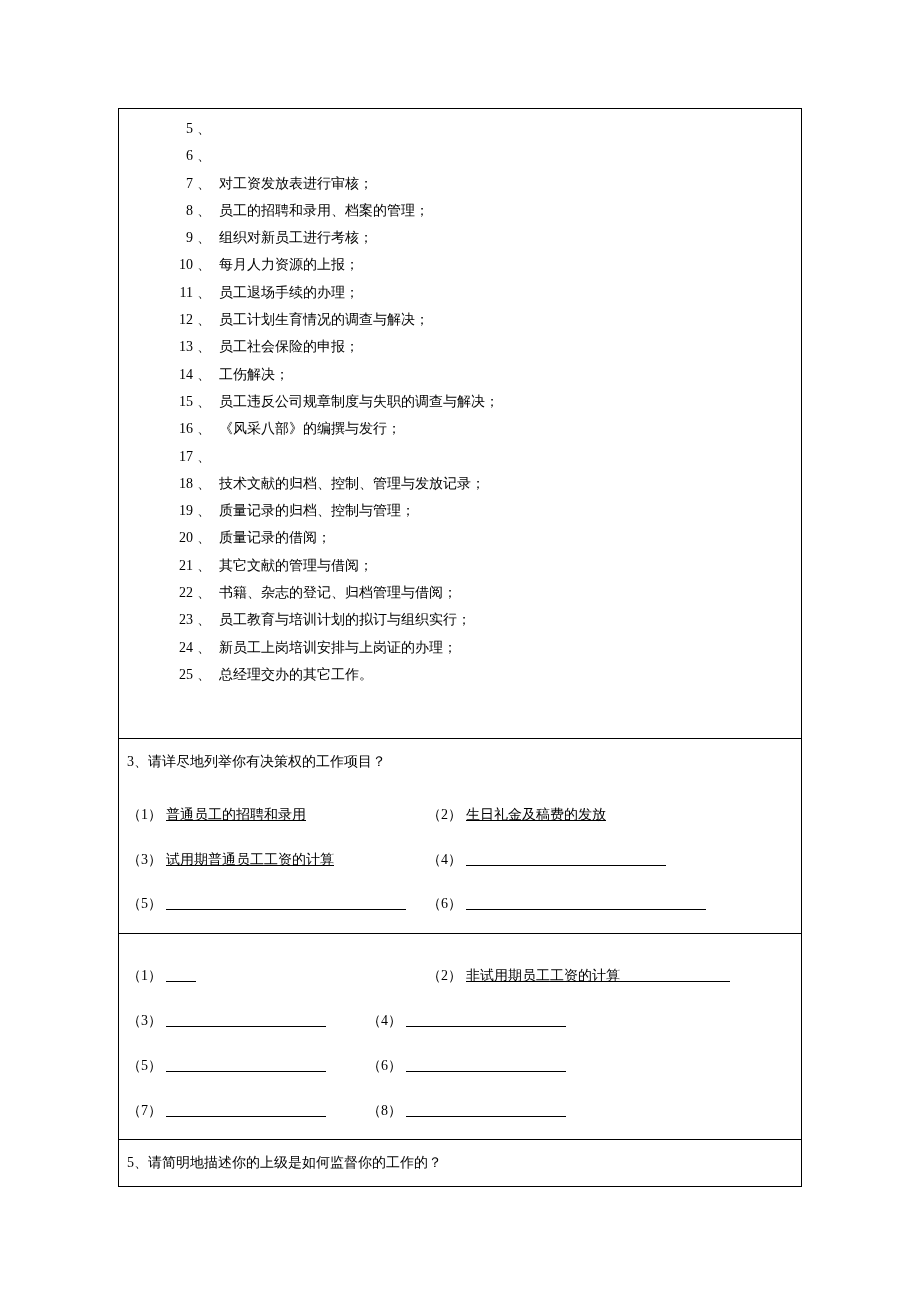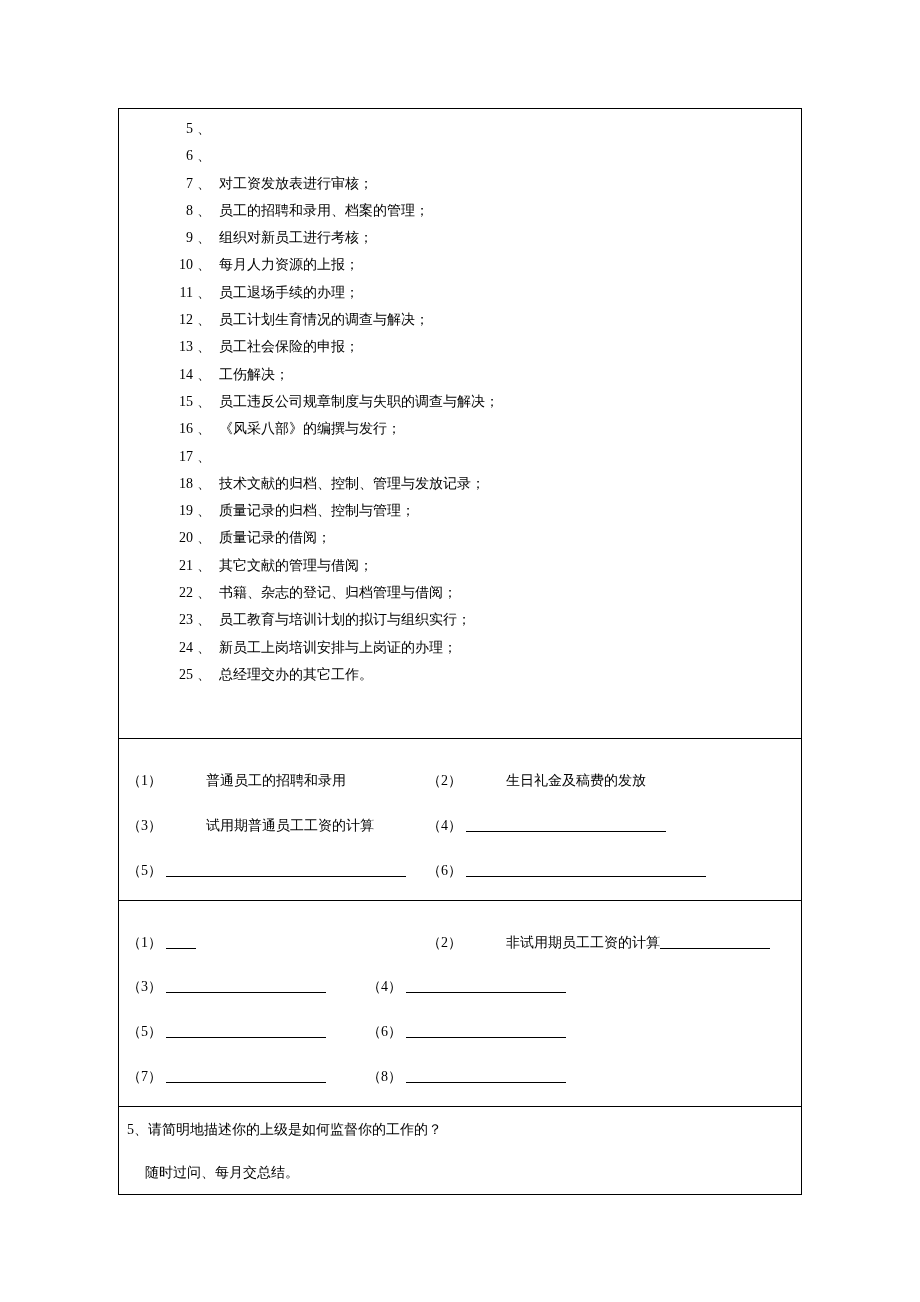"3、请详尽地列举你有决策权的工作项目？" div.q-text { html: none -> <div>3、请详尽地列举你有决策权的工作项目？</div> }
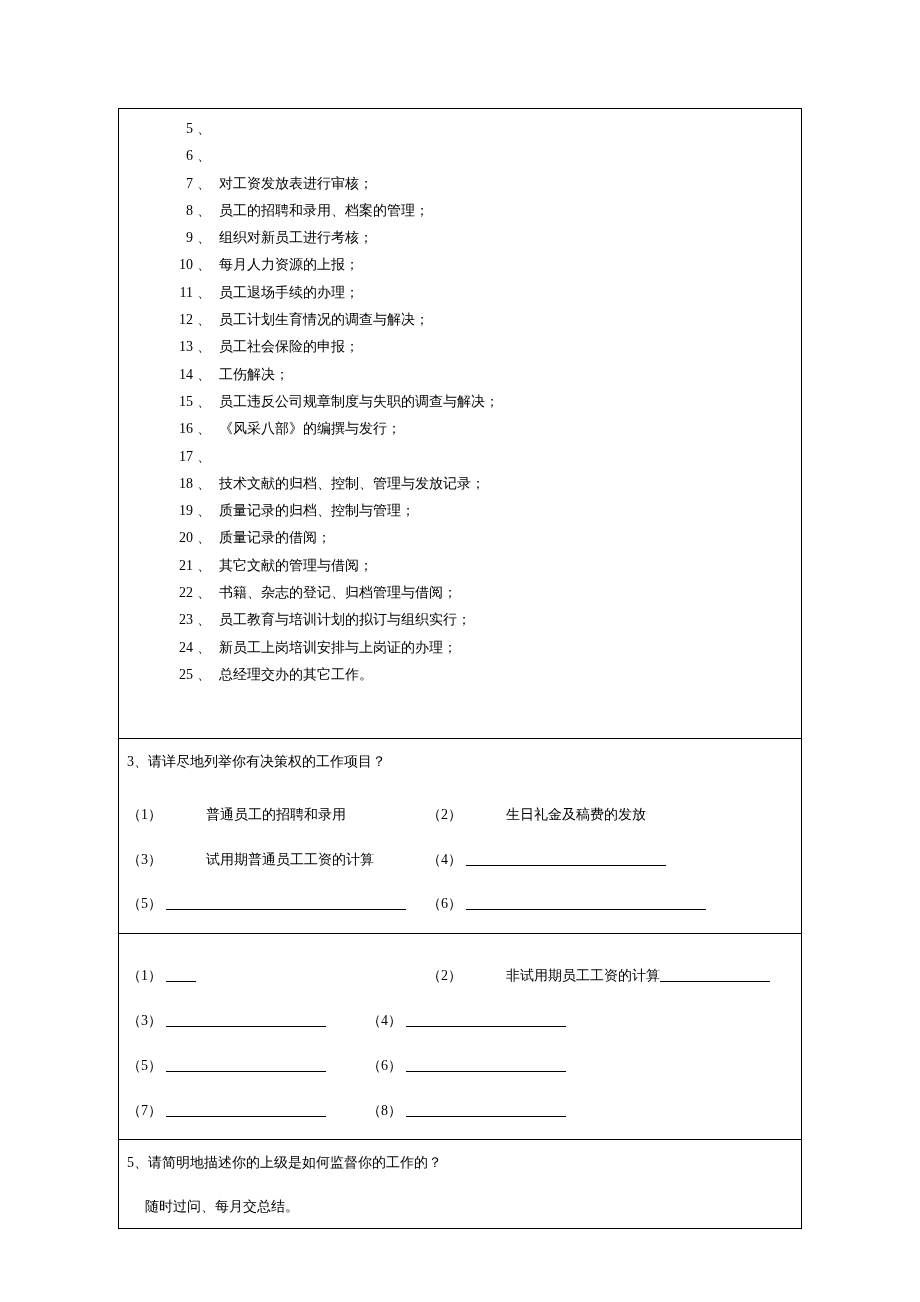"普通员工的招聘和录用" .underline { margin-left: 40px -> none; text-decoration: none -> underline }
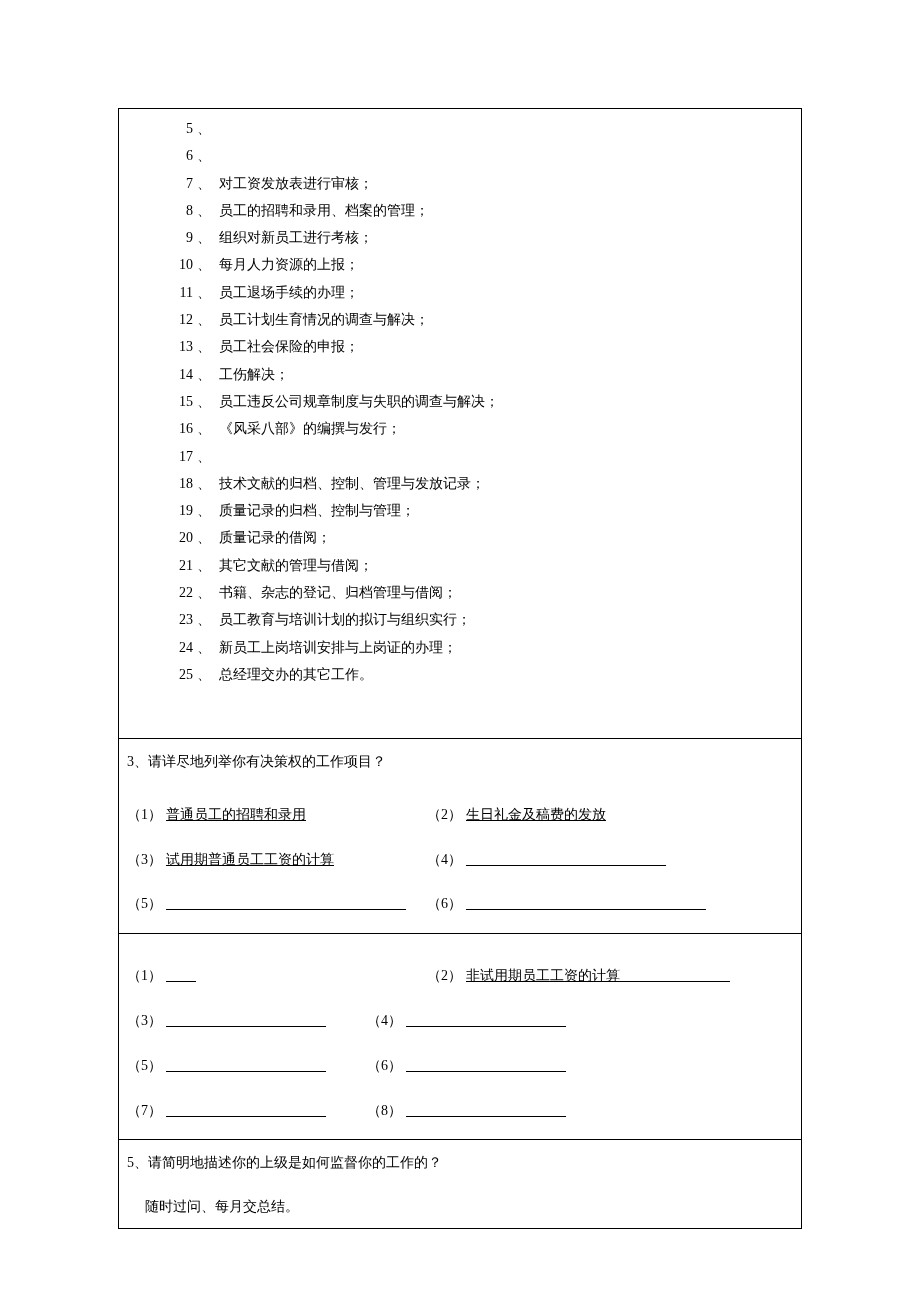"随时过问、每月交总结。" div.answer-indent { html: <div>随时过问、每月交总结。</div> -> none }
